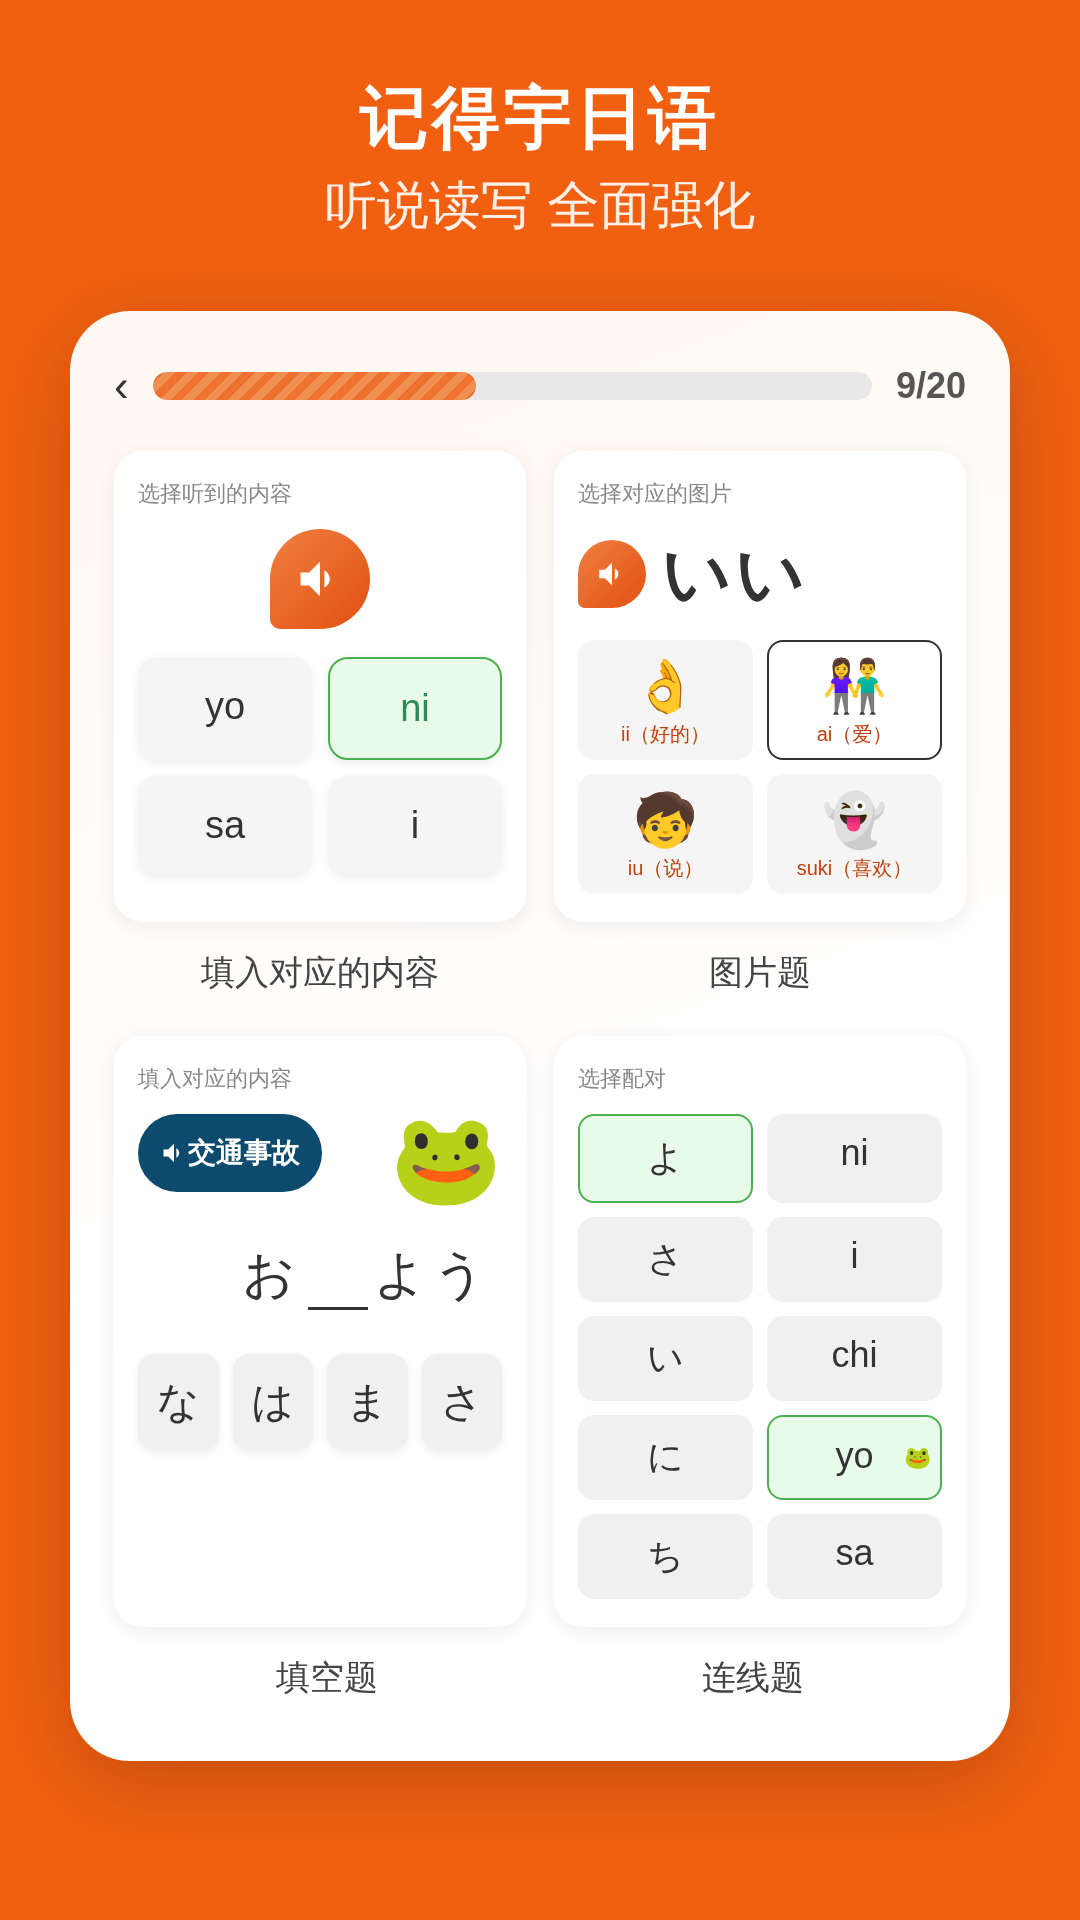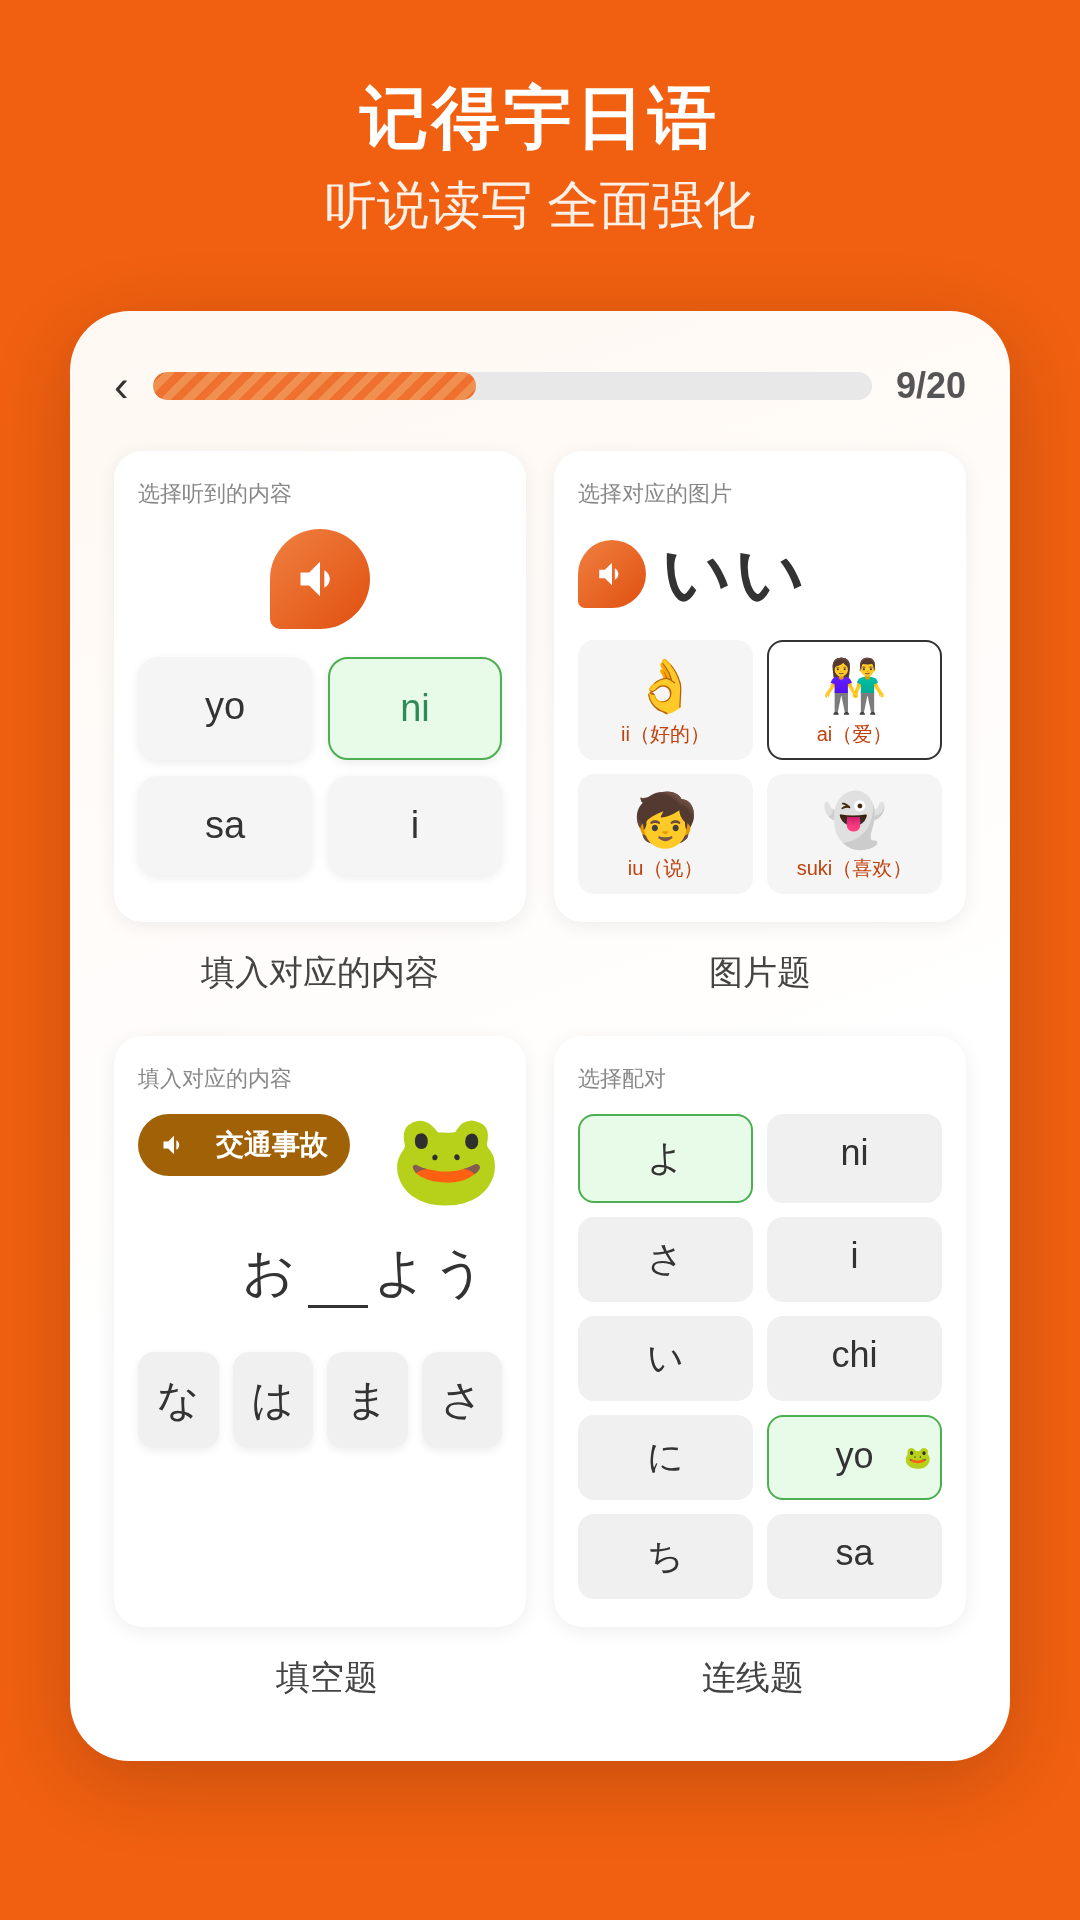"交通事故" .audio-tag { background: #a16207 -> #0c4a6e; gap: 28px -> 0; padding: 12px 22px -> 20px 22px }
